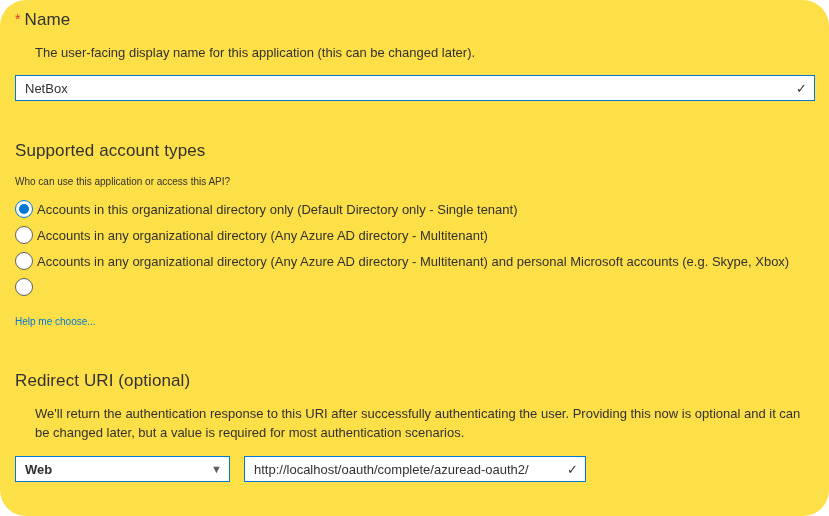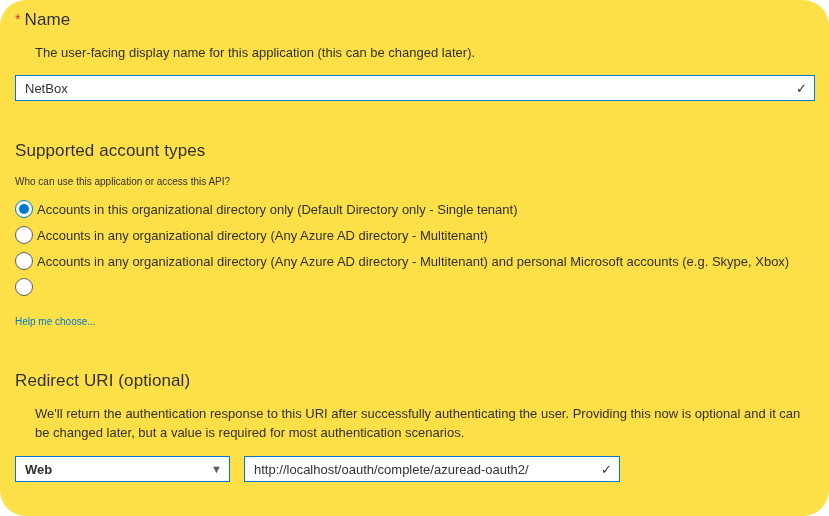"http://localhost/oauth/complete/azuread-" .uri-wrap { width: 376px -> 342px }
